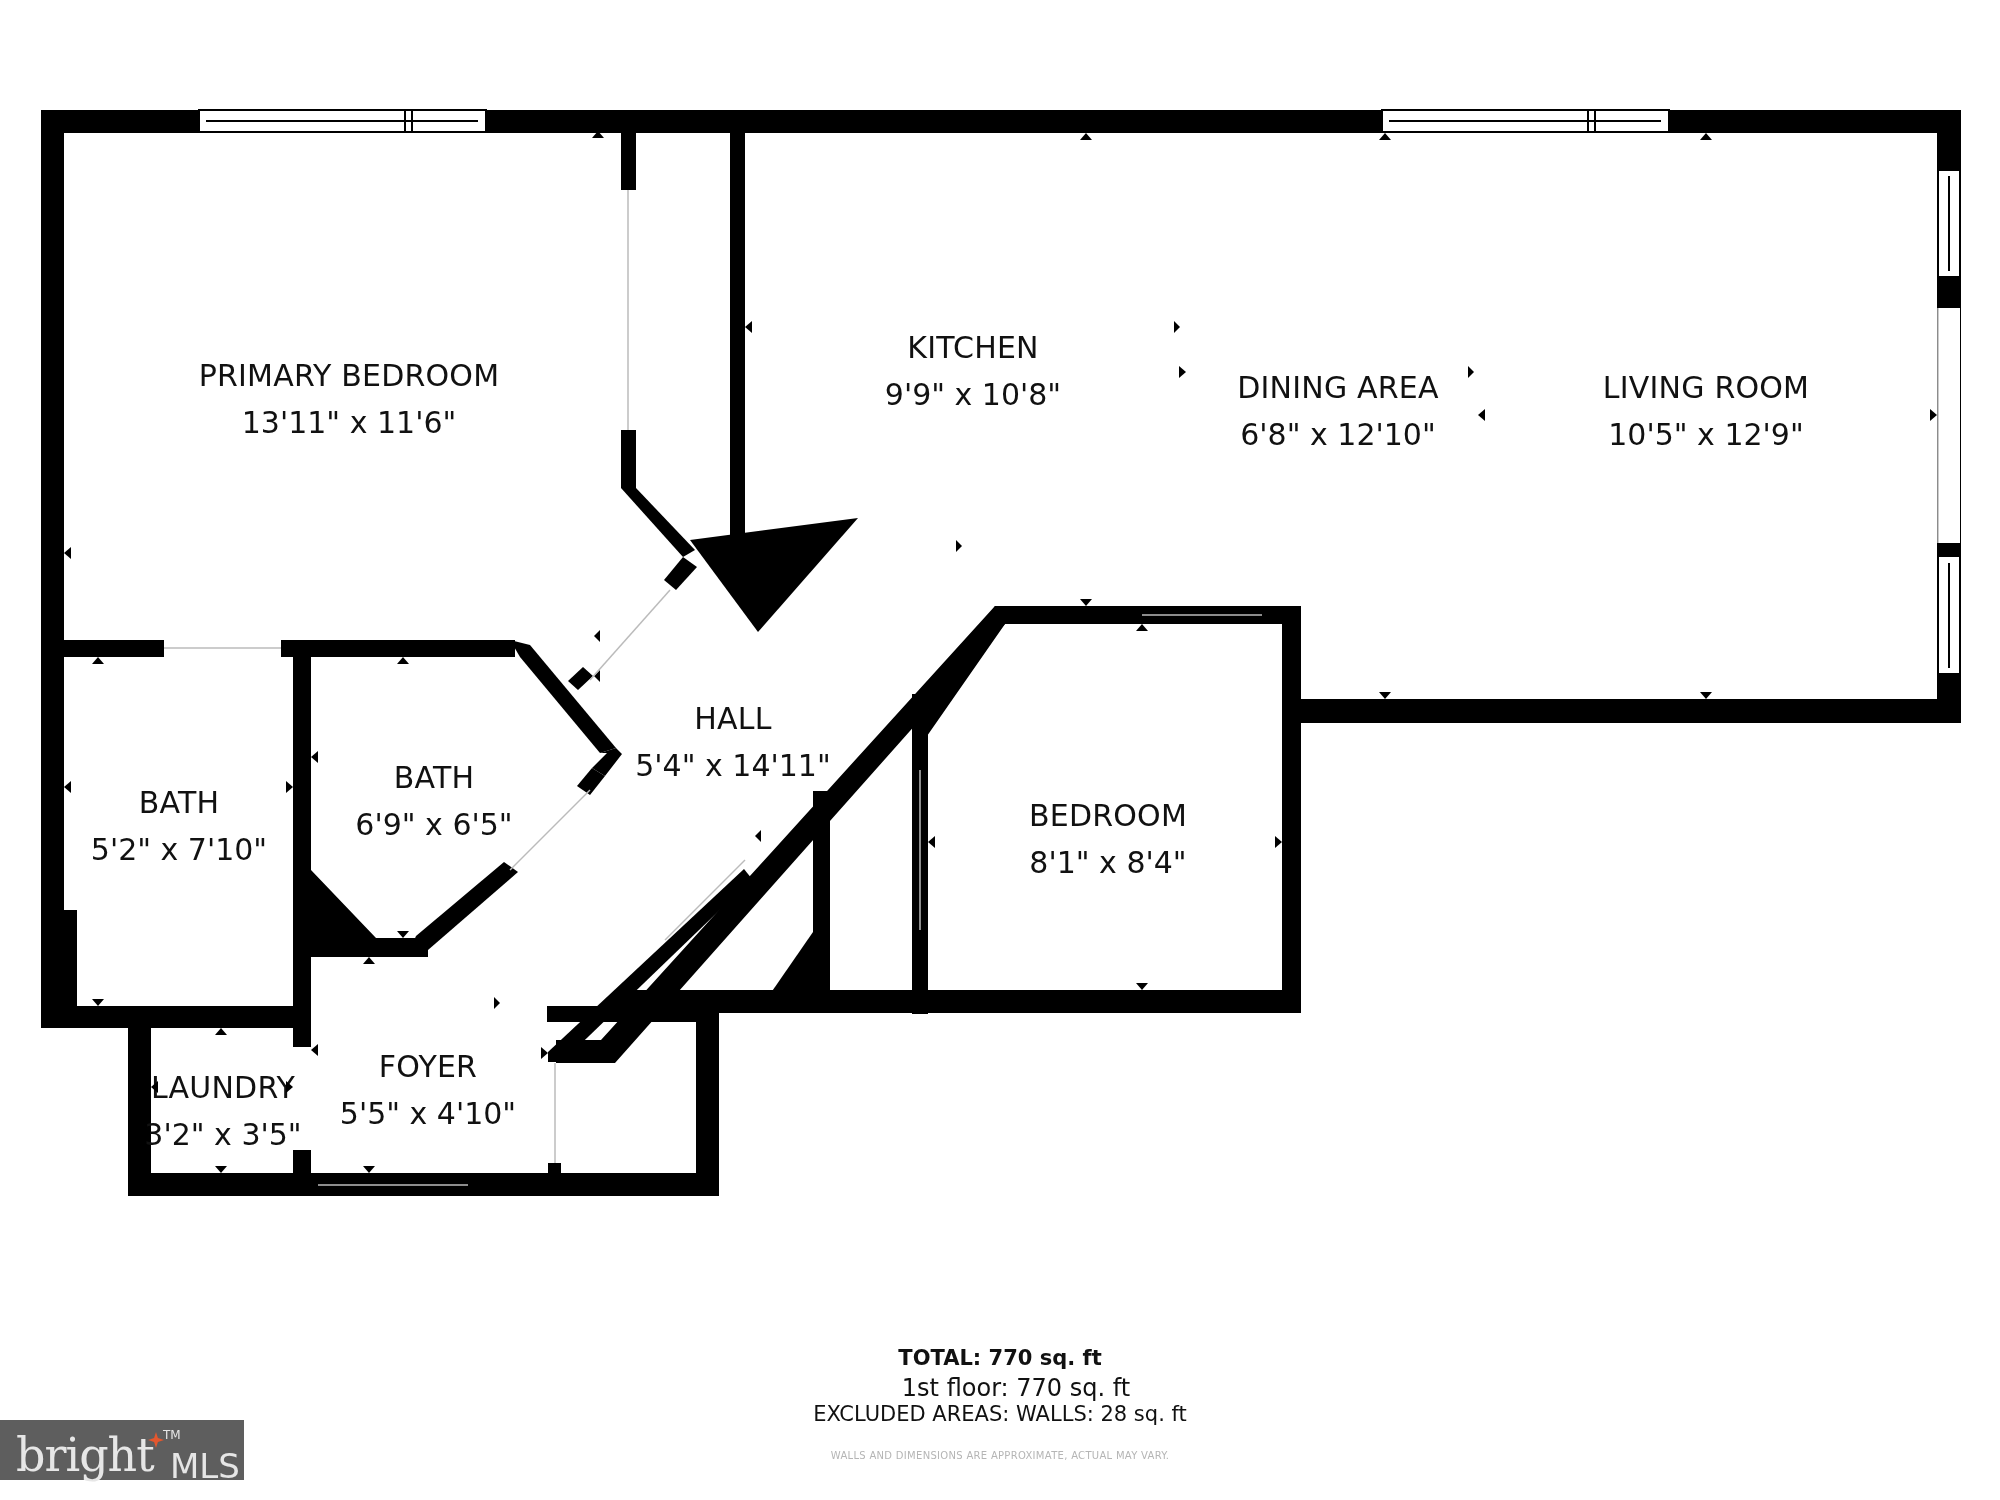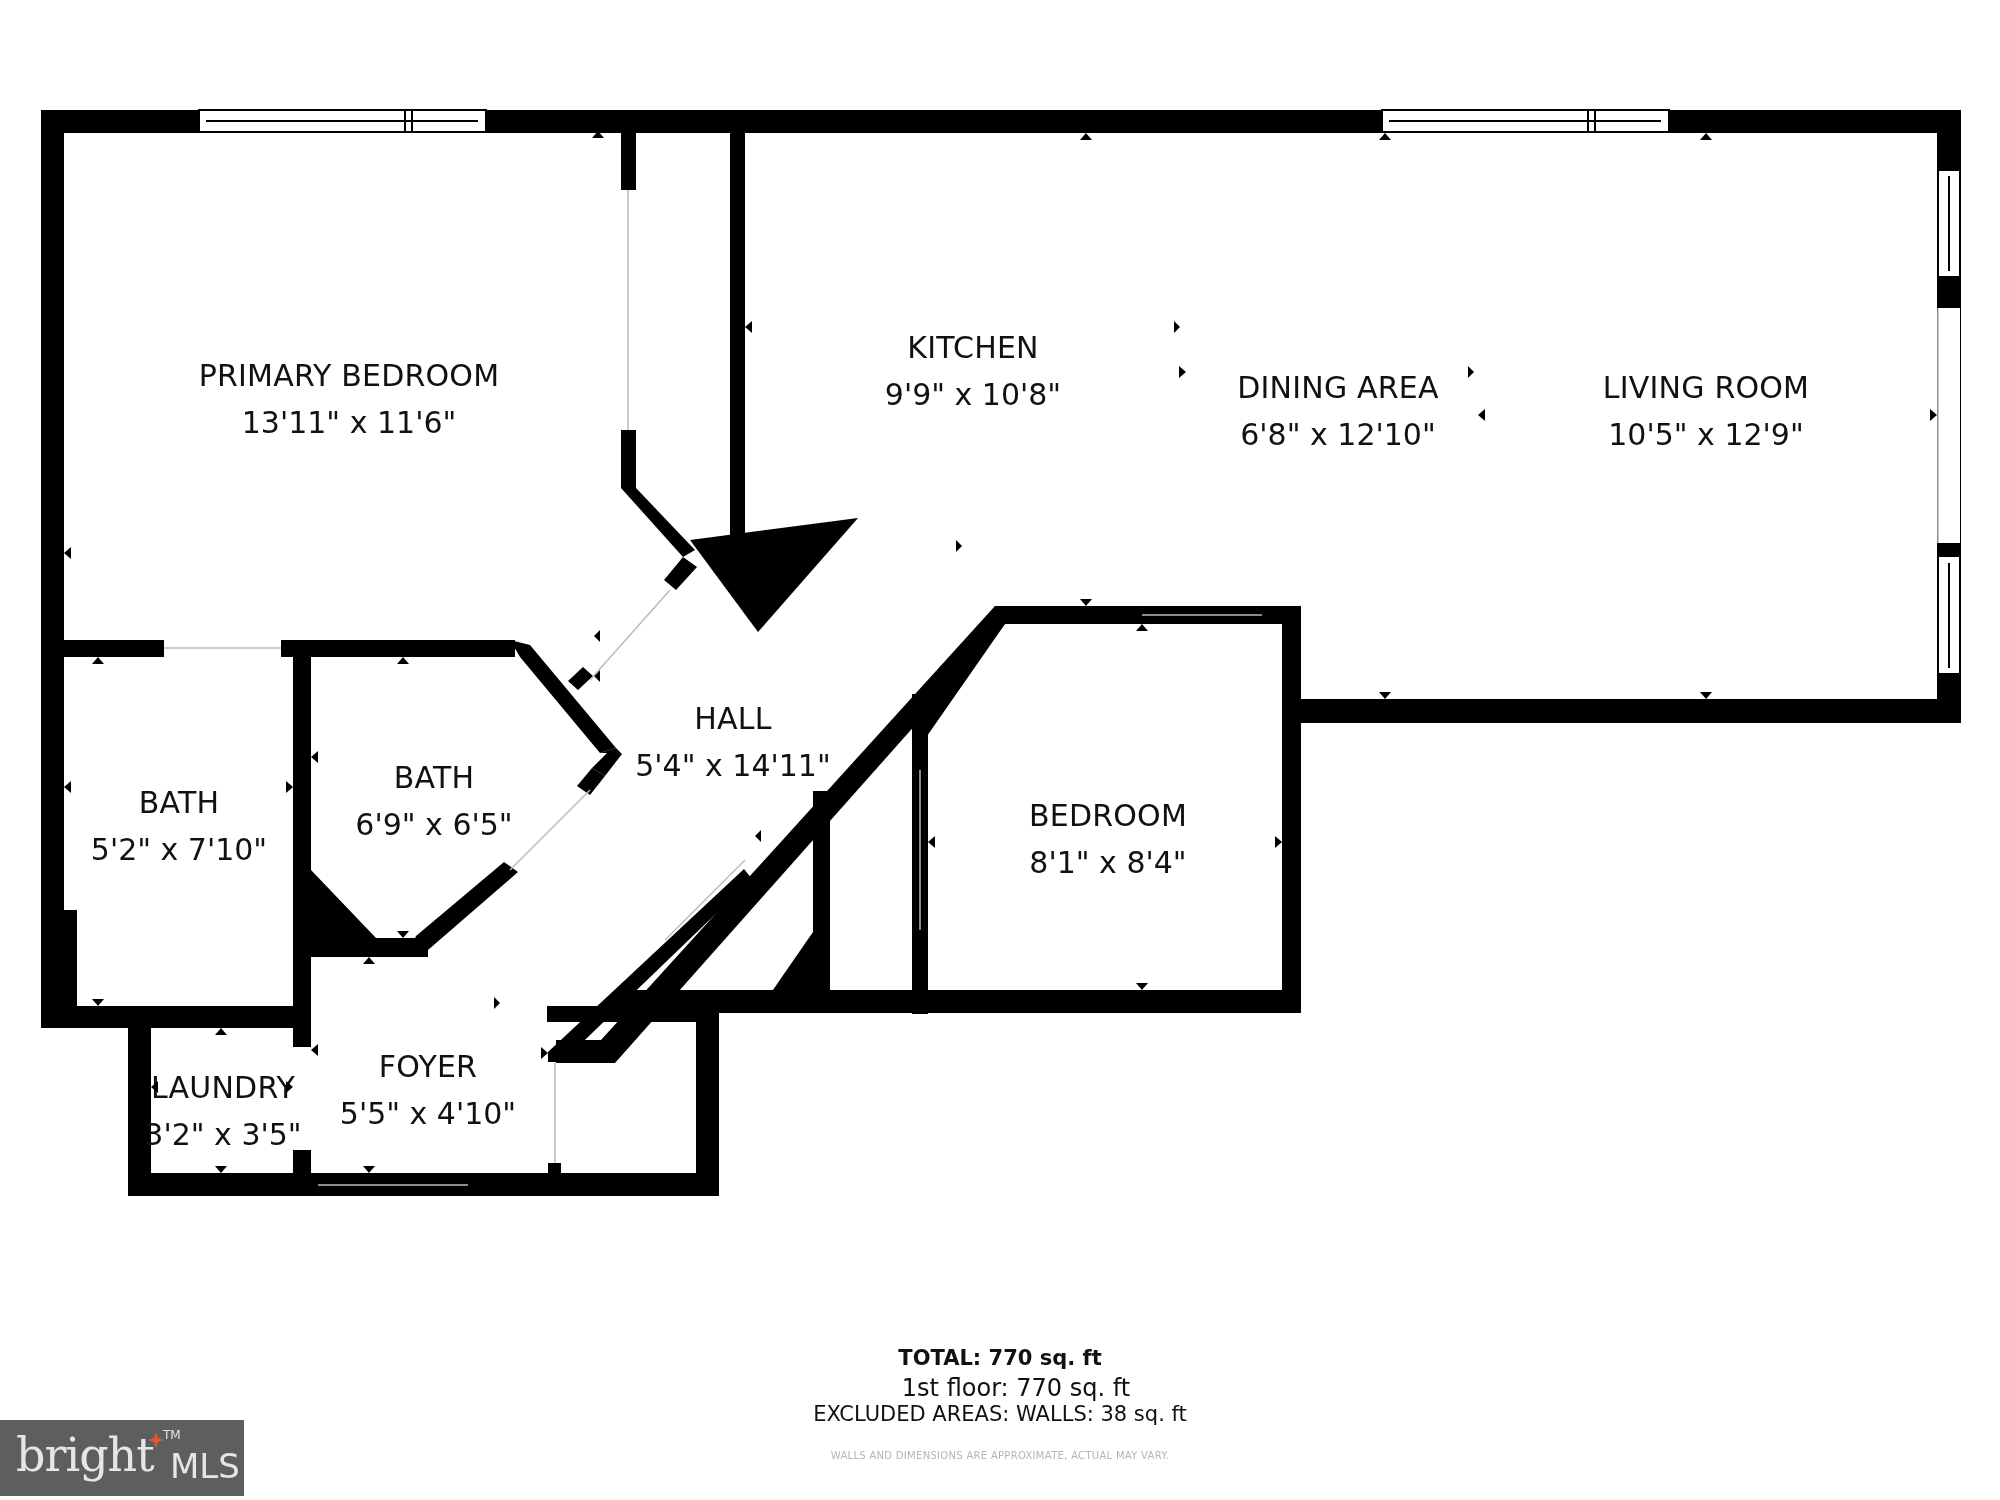"EXCLUDED AREAS: WALLS: 38 sq." div.summary { text: 38 -> 28 }
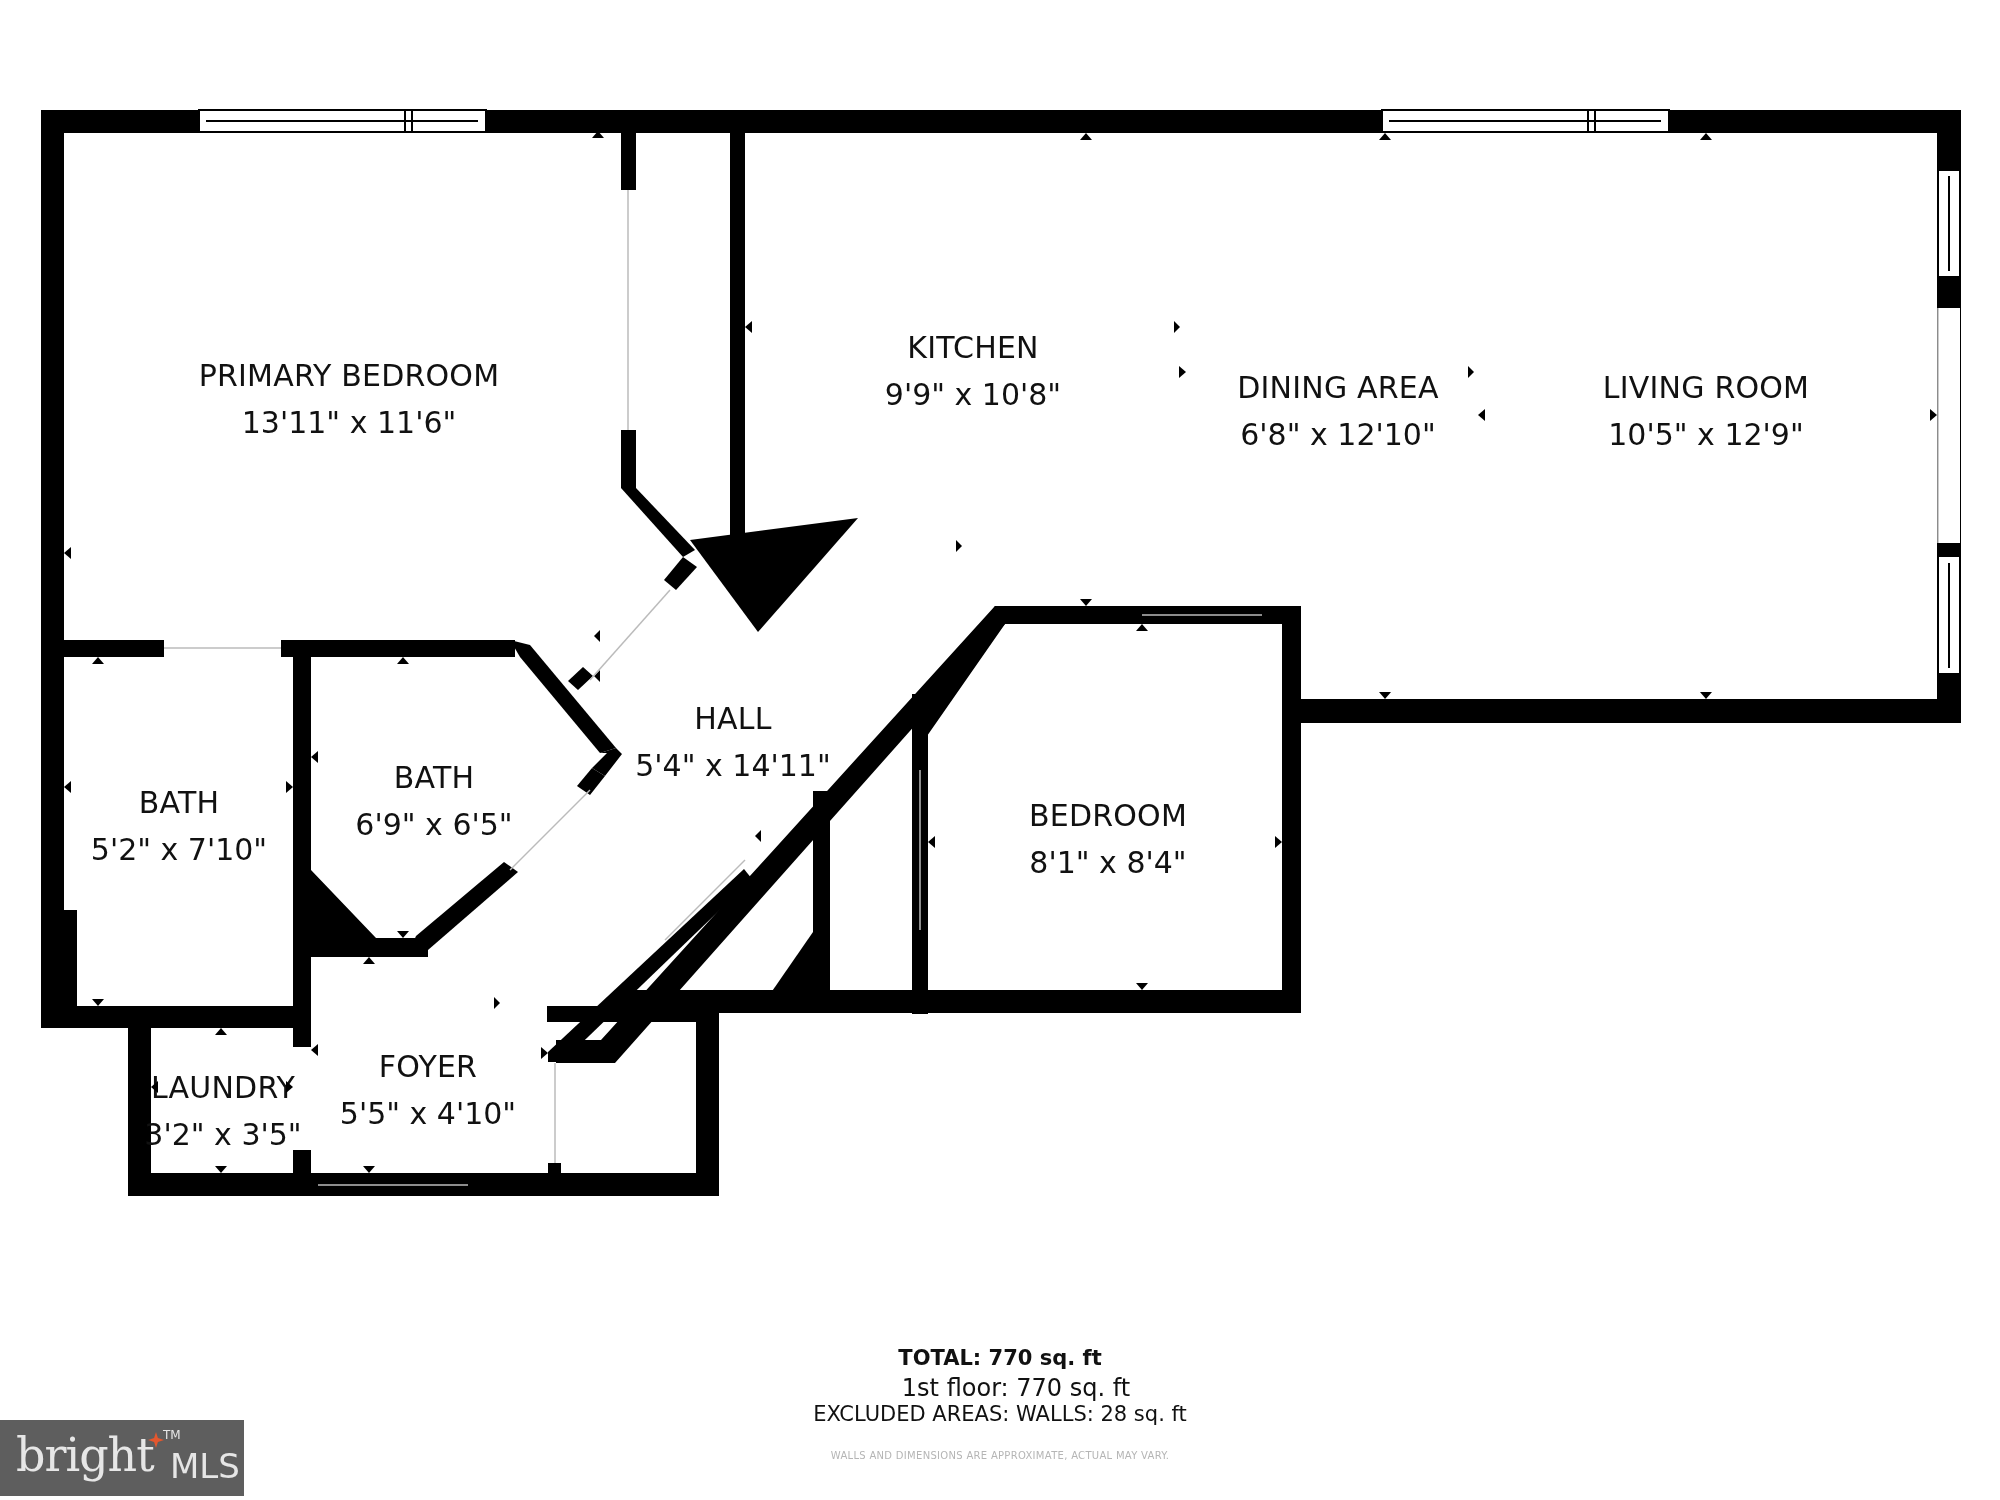"bright" .logo { height: 76px -> 60px }
